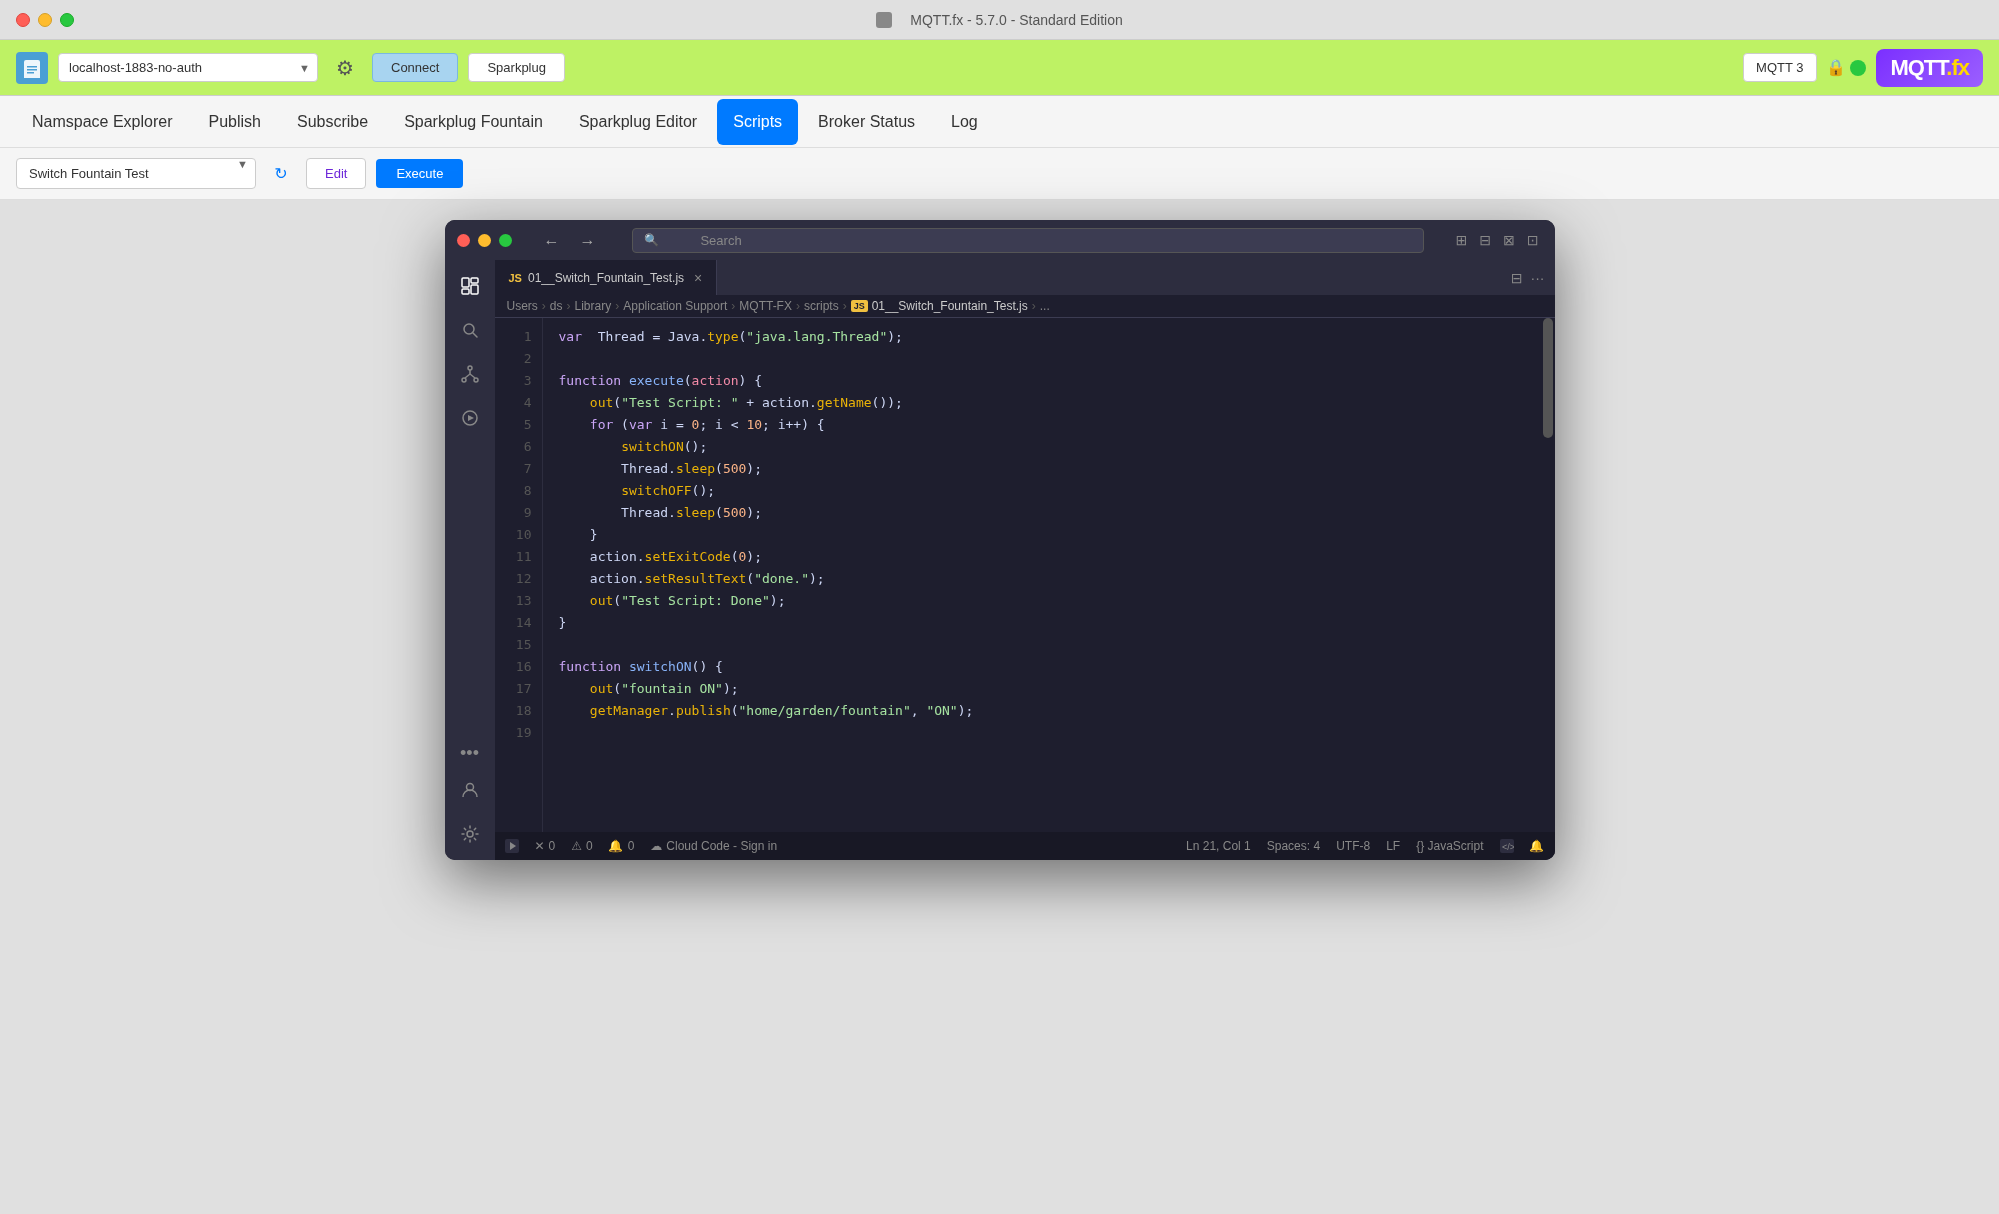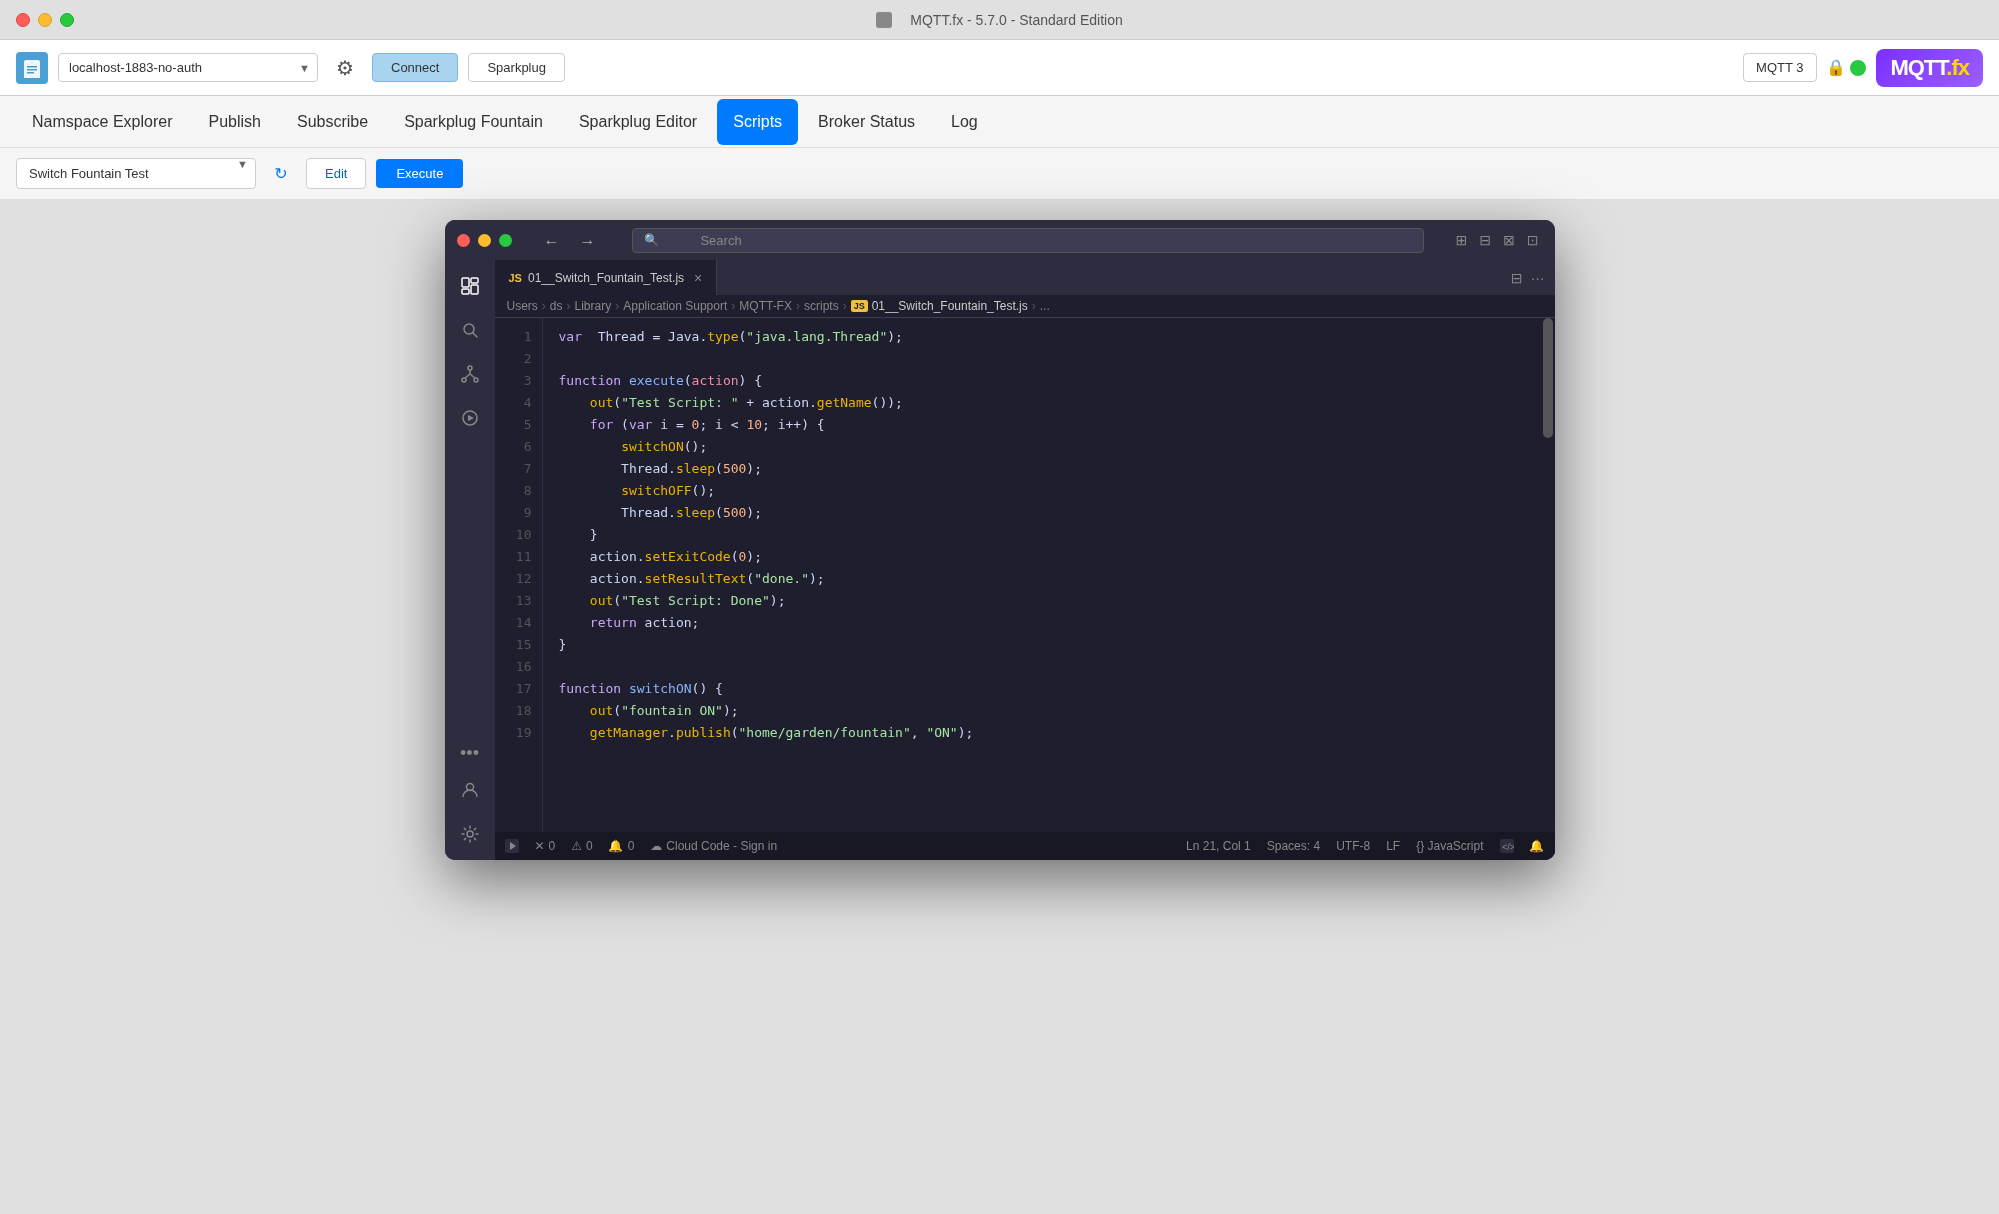"localhost-1883-no-auth" .toolbar { background: #ffffff -> #bef264 }
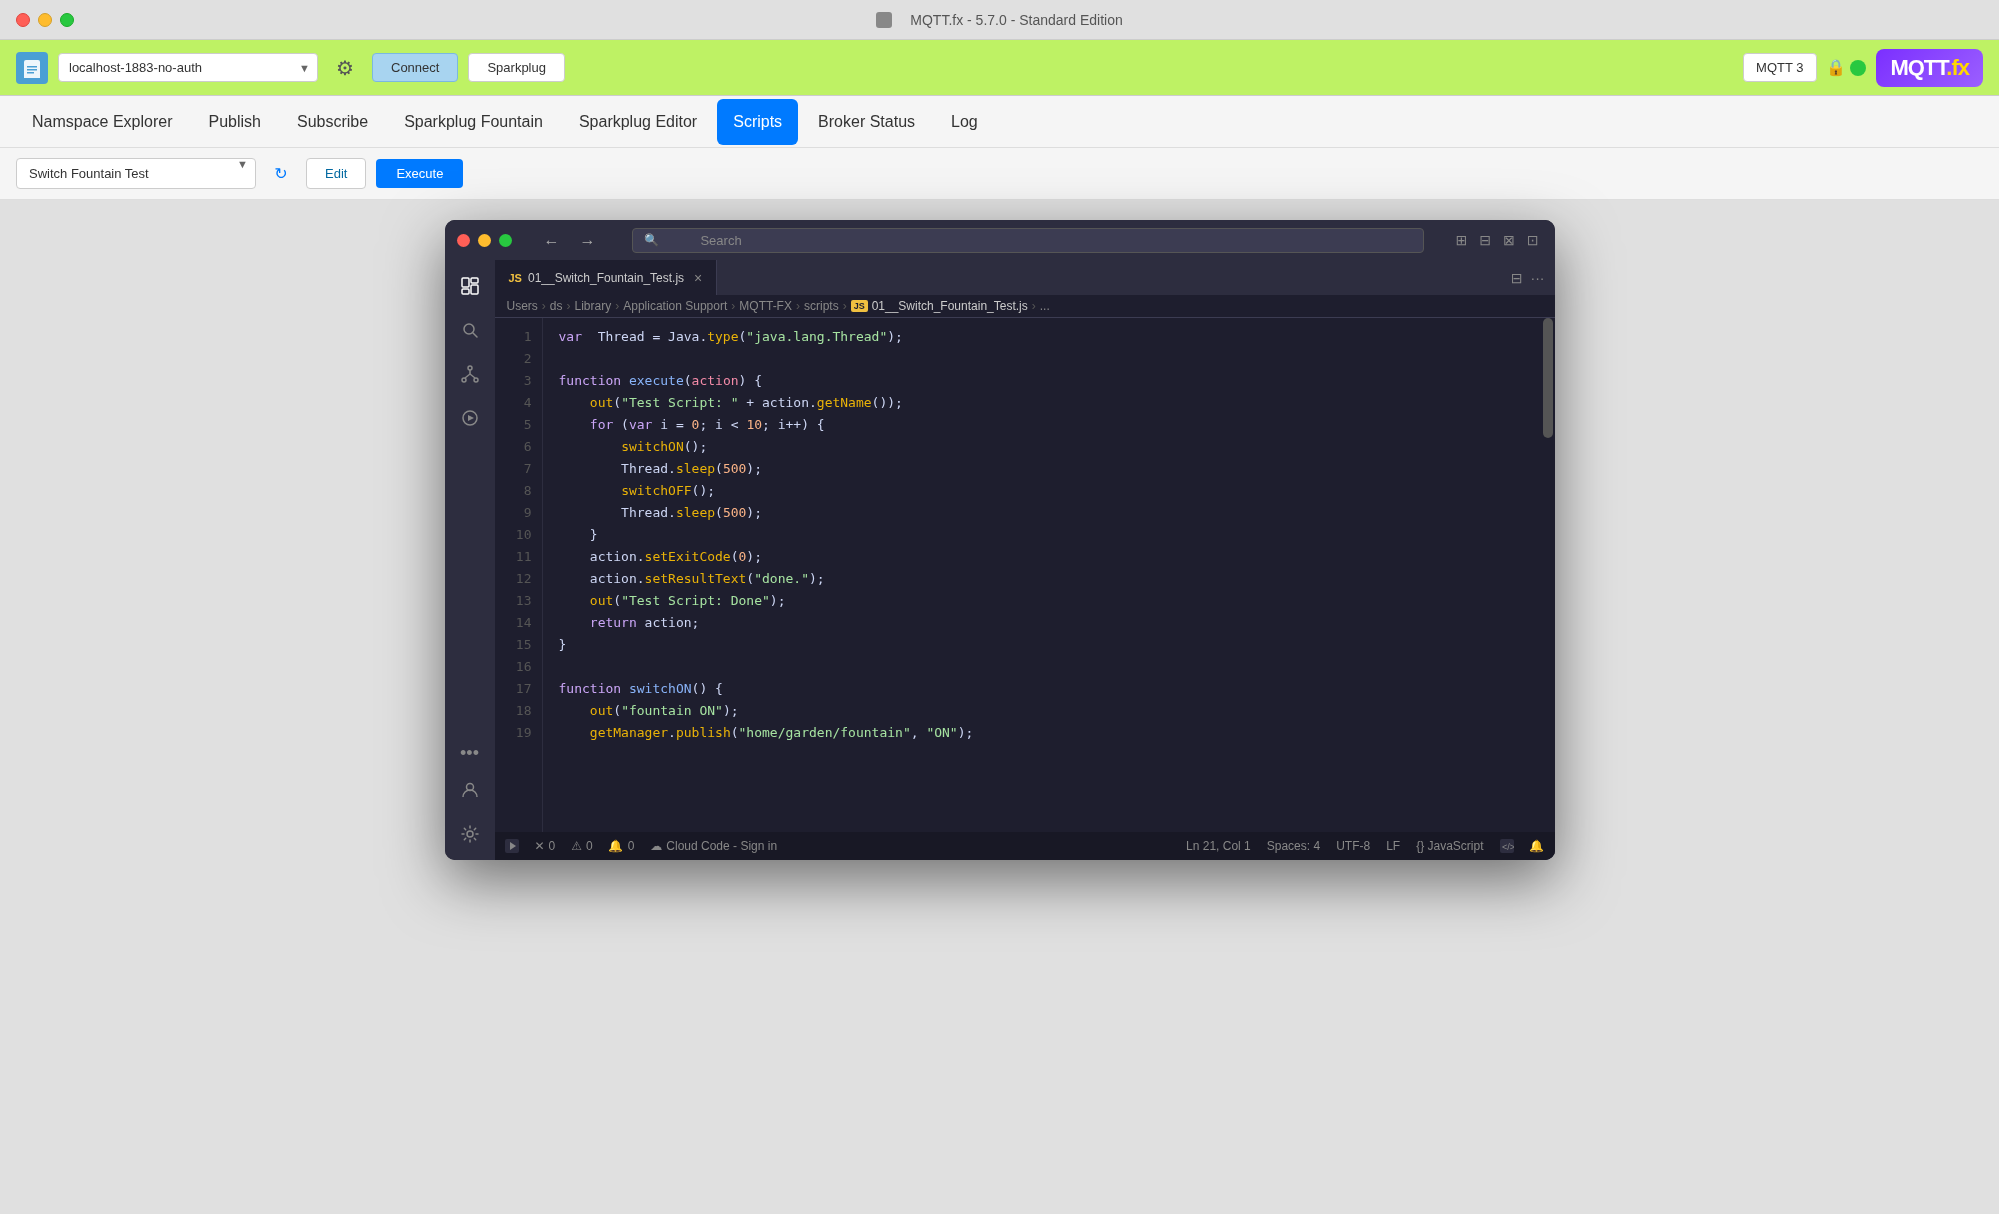"Edit" .btn-edit { color: #0369a1 -> #6d28d9 }
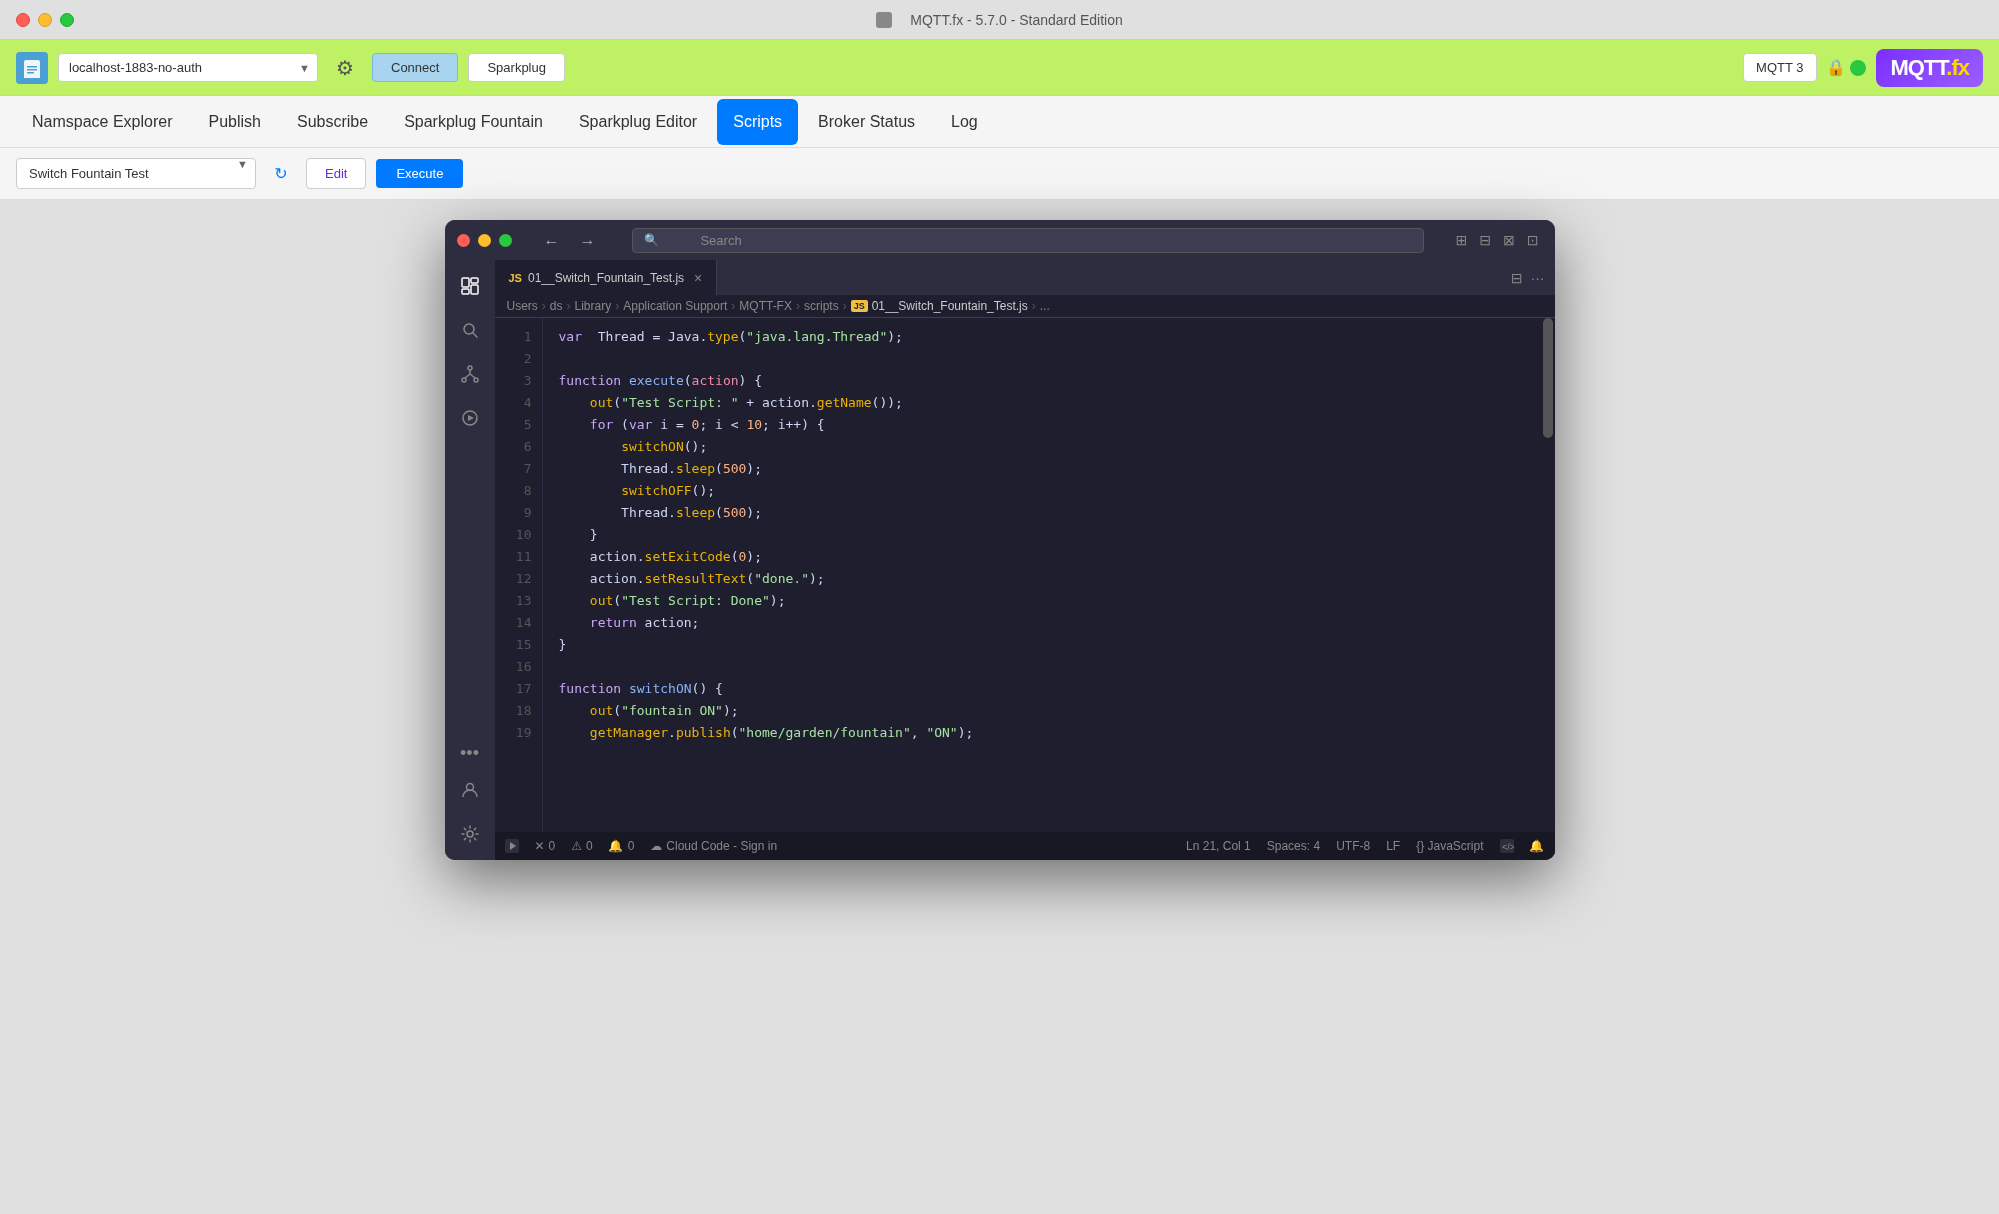"return action;" div.code-line { html: <div><span> </span><span>return</span><span> action;</span></div> -> none }
